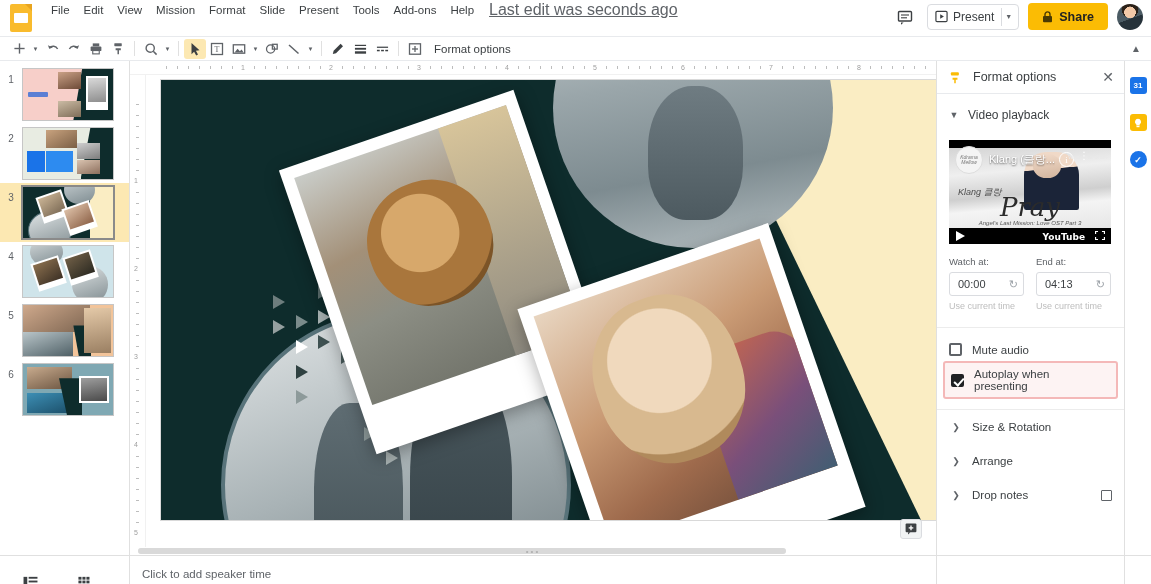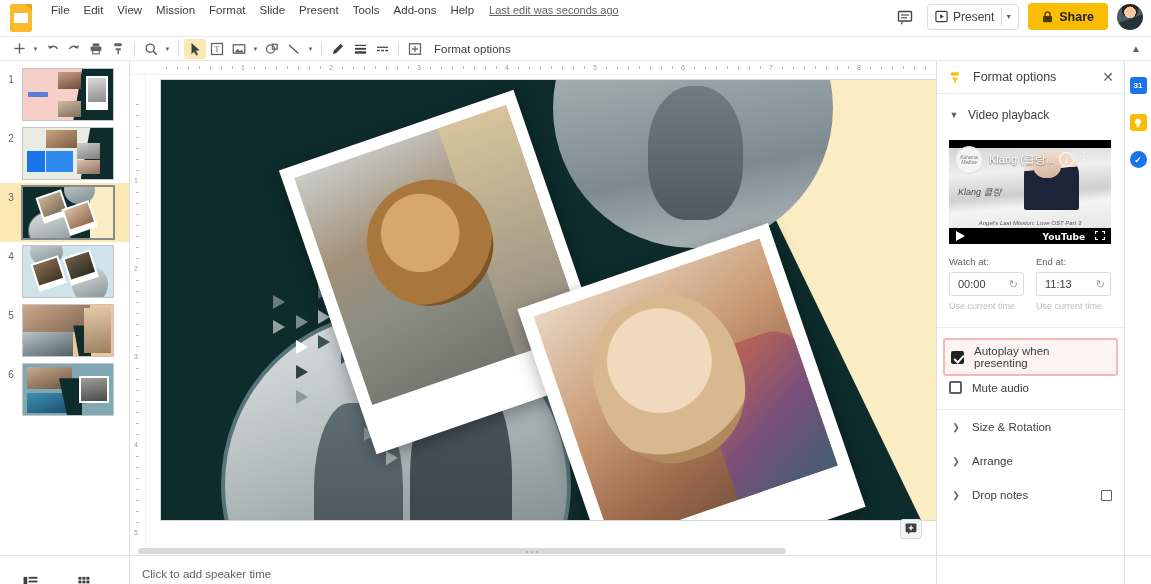"Last edit was seconds ago" .last-edit { font-size: 11px -> 16px }
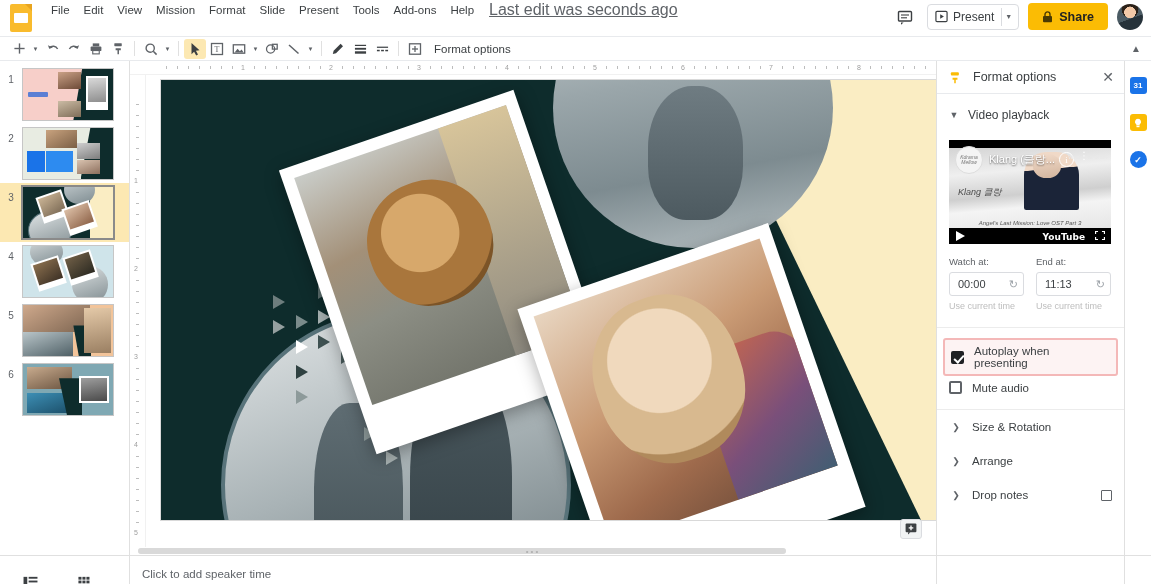"Pray" div.vt-pray { html: none -> <div>Pray</div> }
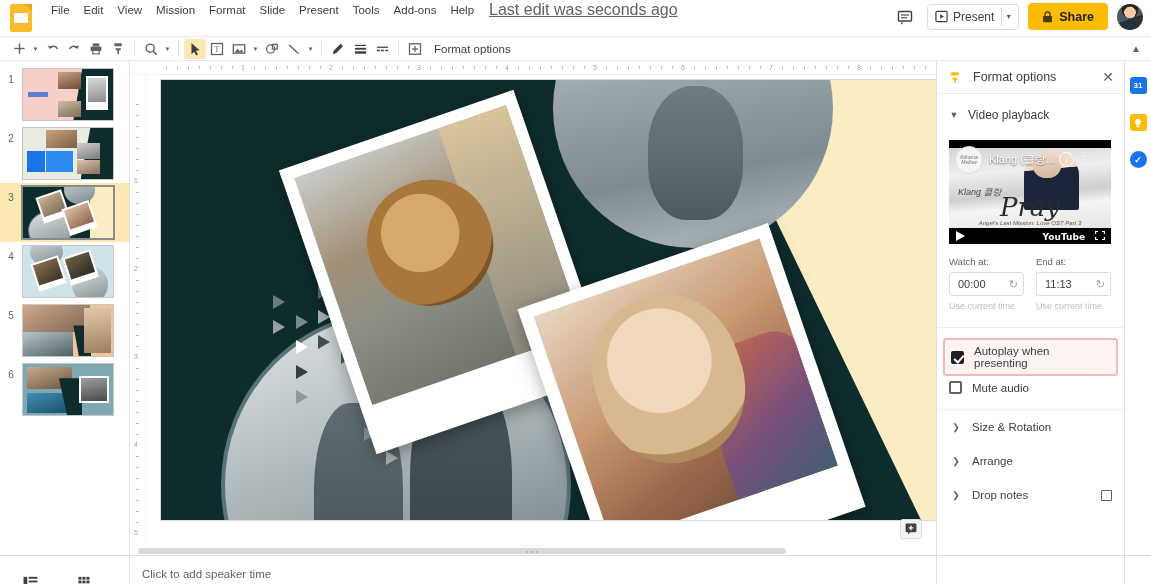"11:13" span.time-val { text: 11:13 -> 04:13 }
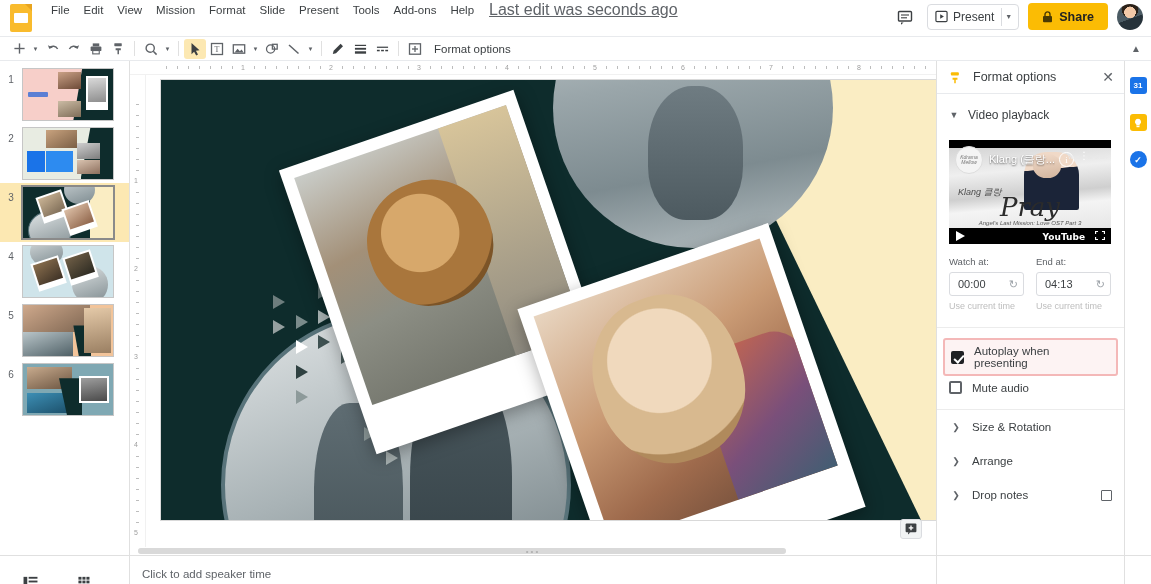"Autoplay when presenting" div.cb-row { order: before "Mute audio" -> after "Mute audio" }
